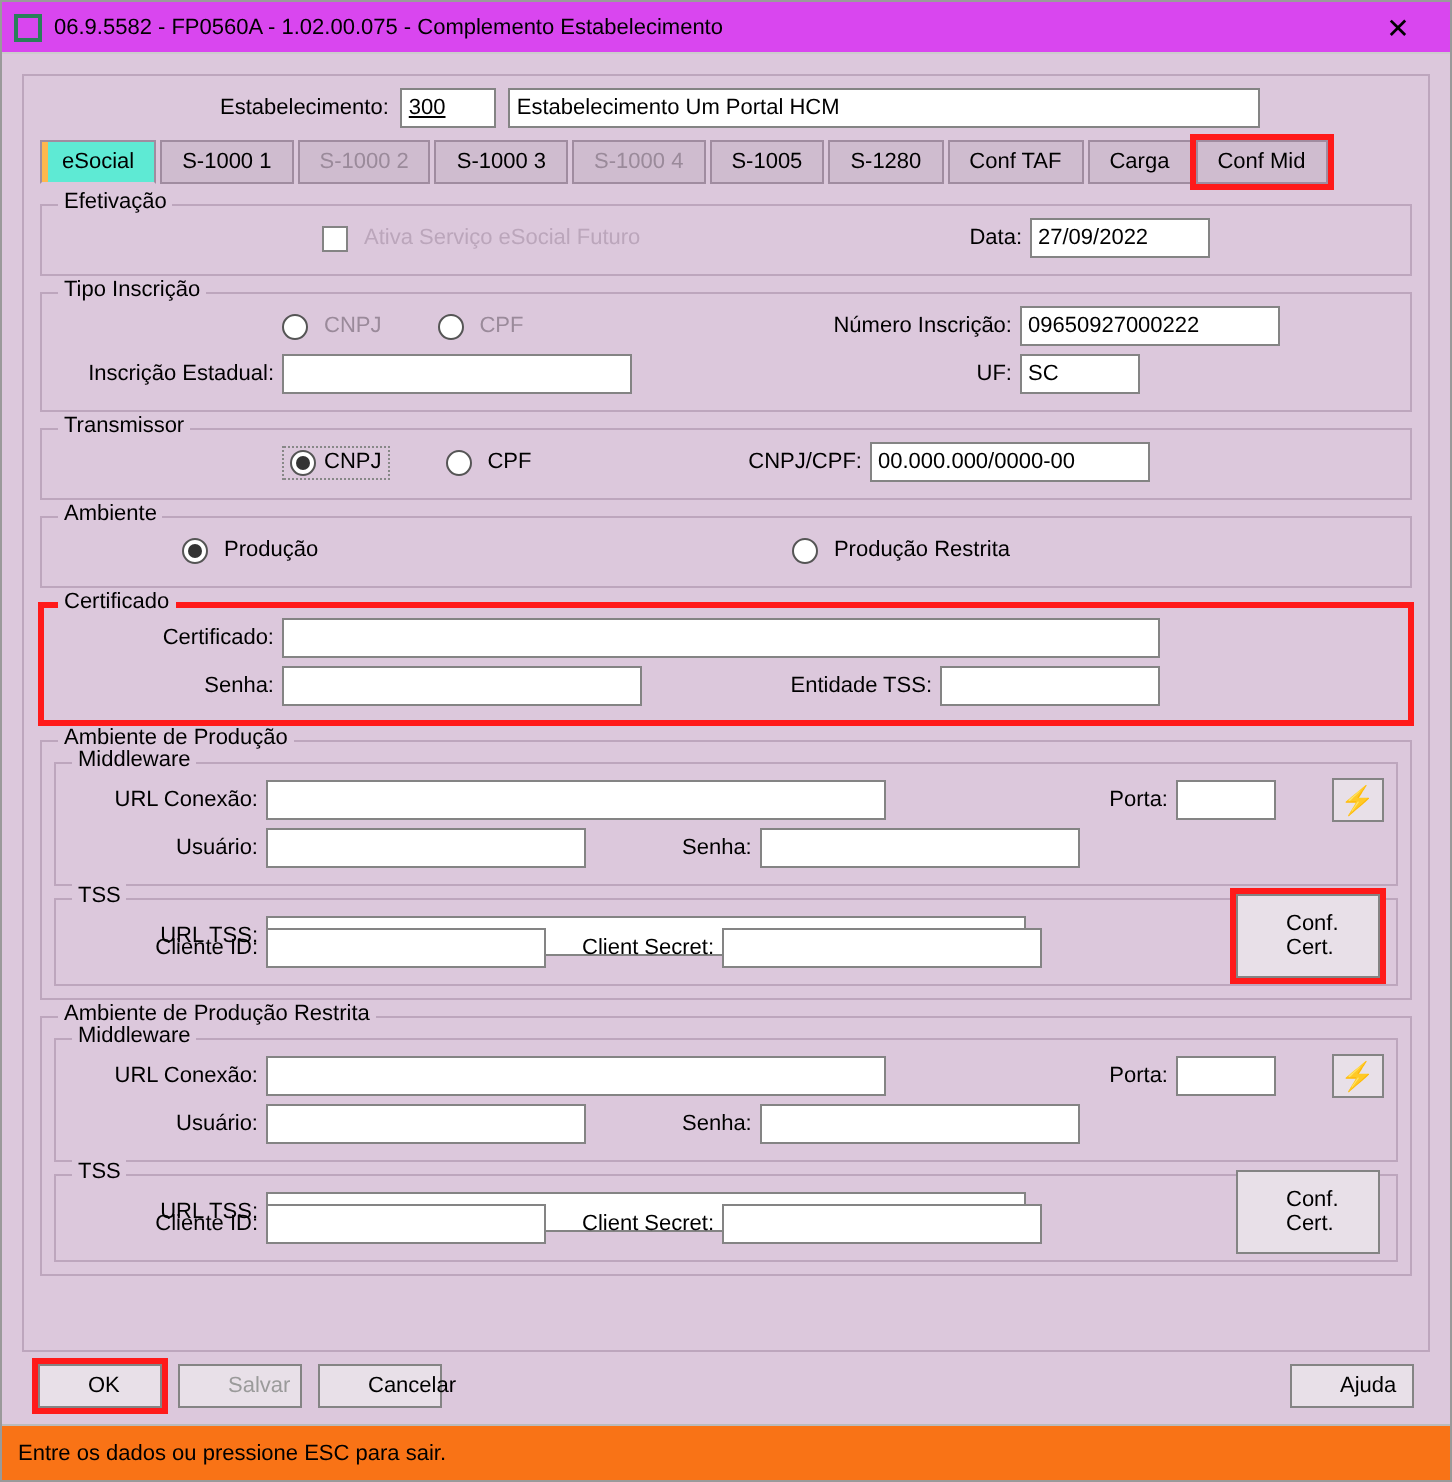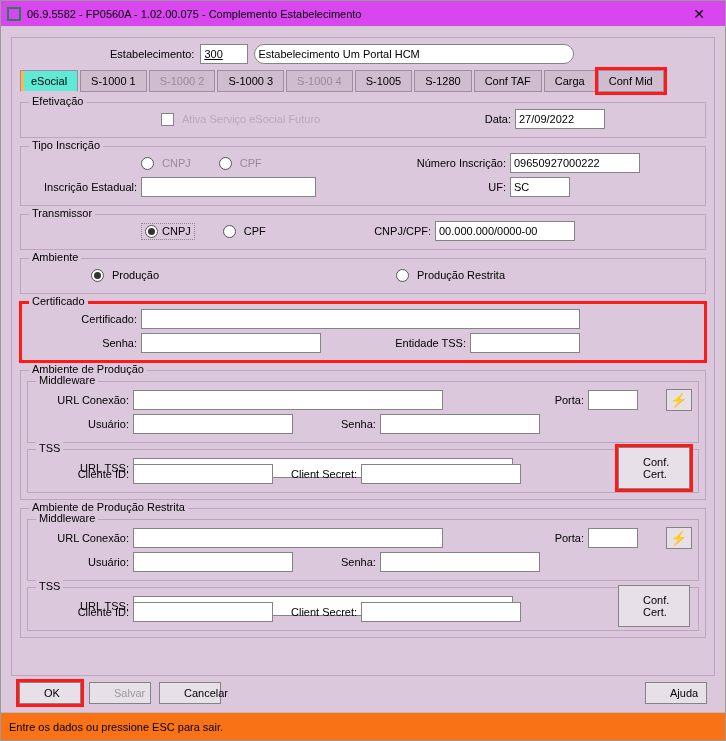"Estabelecimento Um Portal HCM" input { border-radius: 10px -> none; width: 320px -> 376px }
